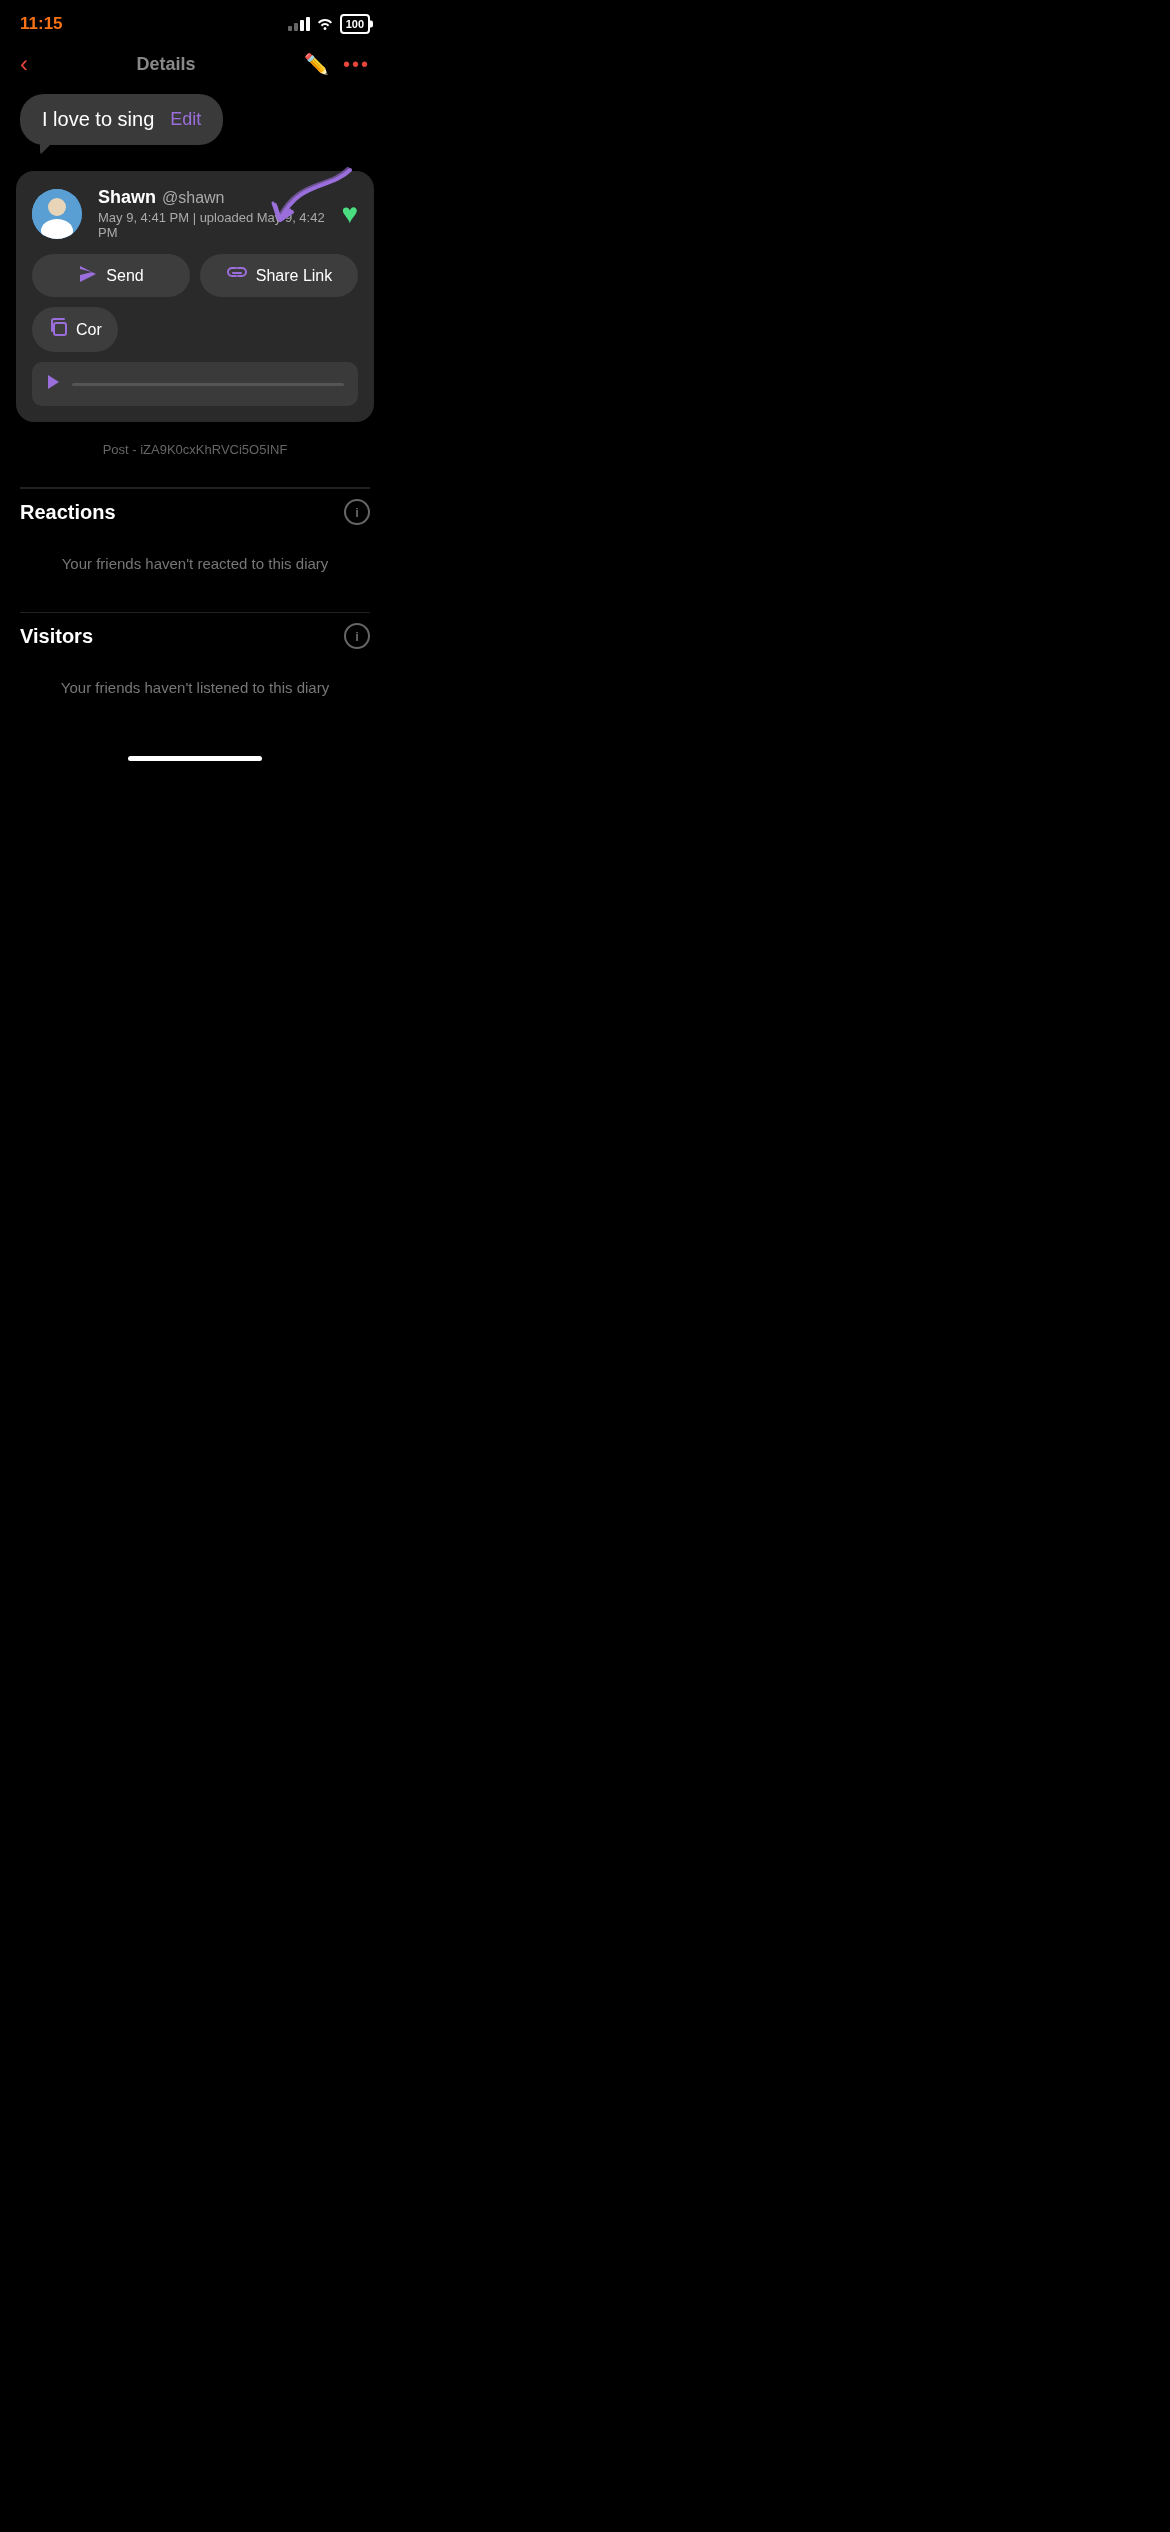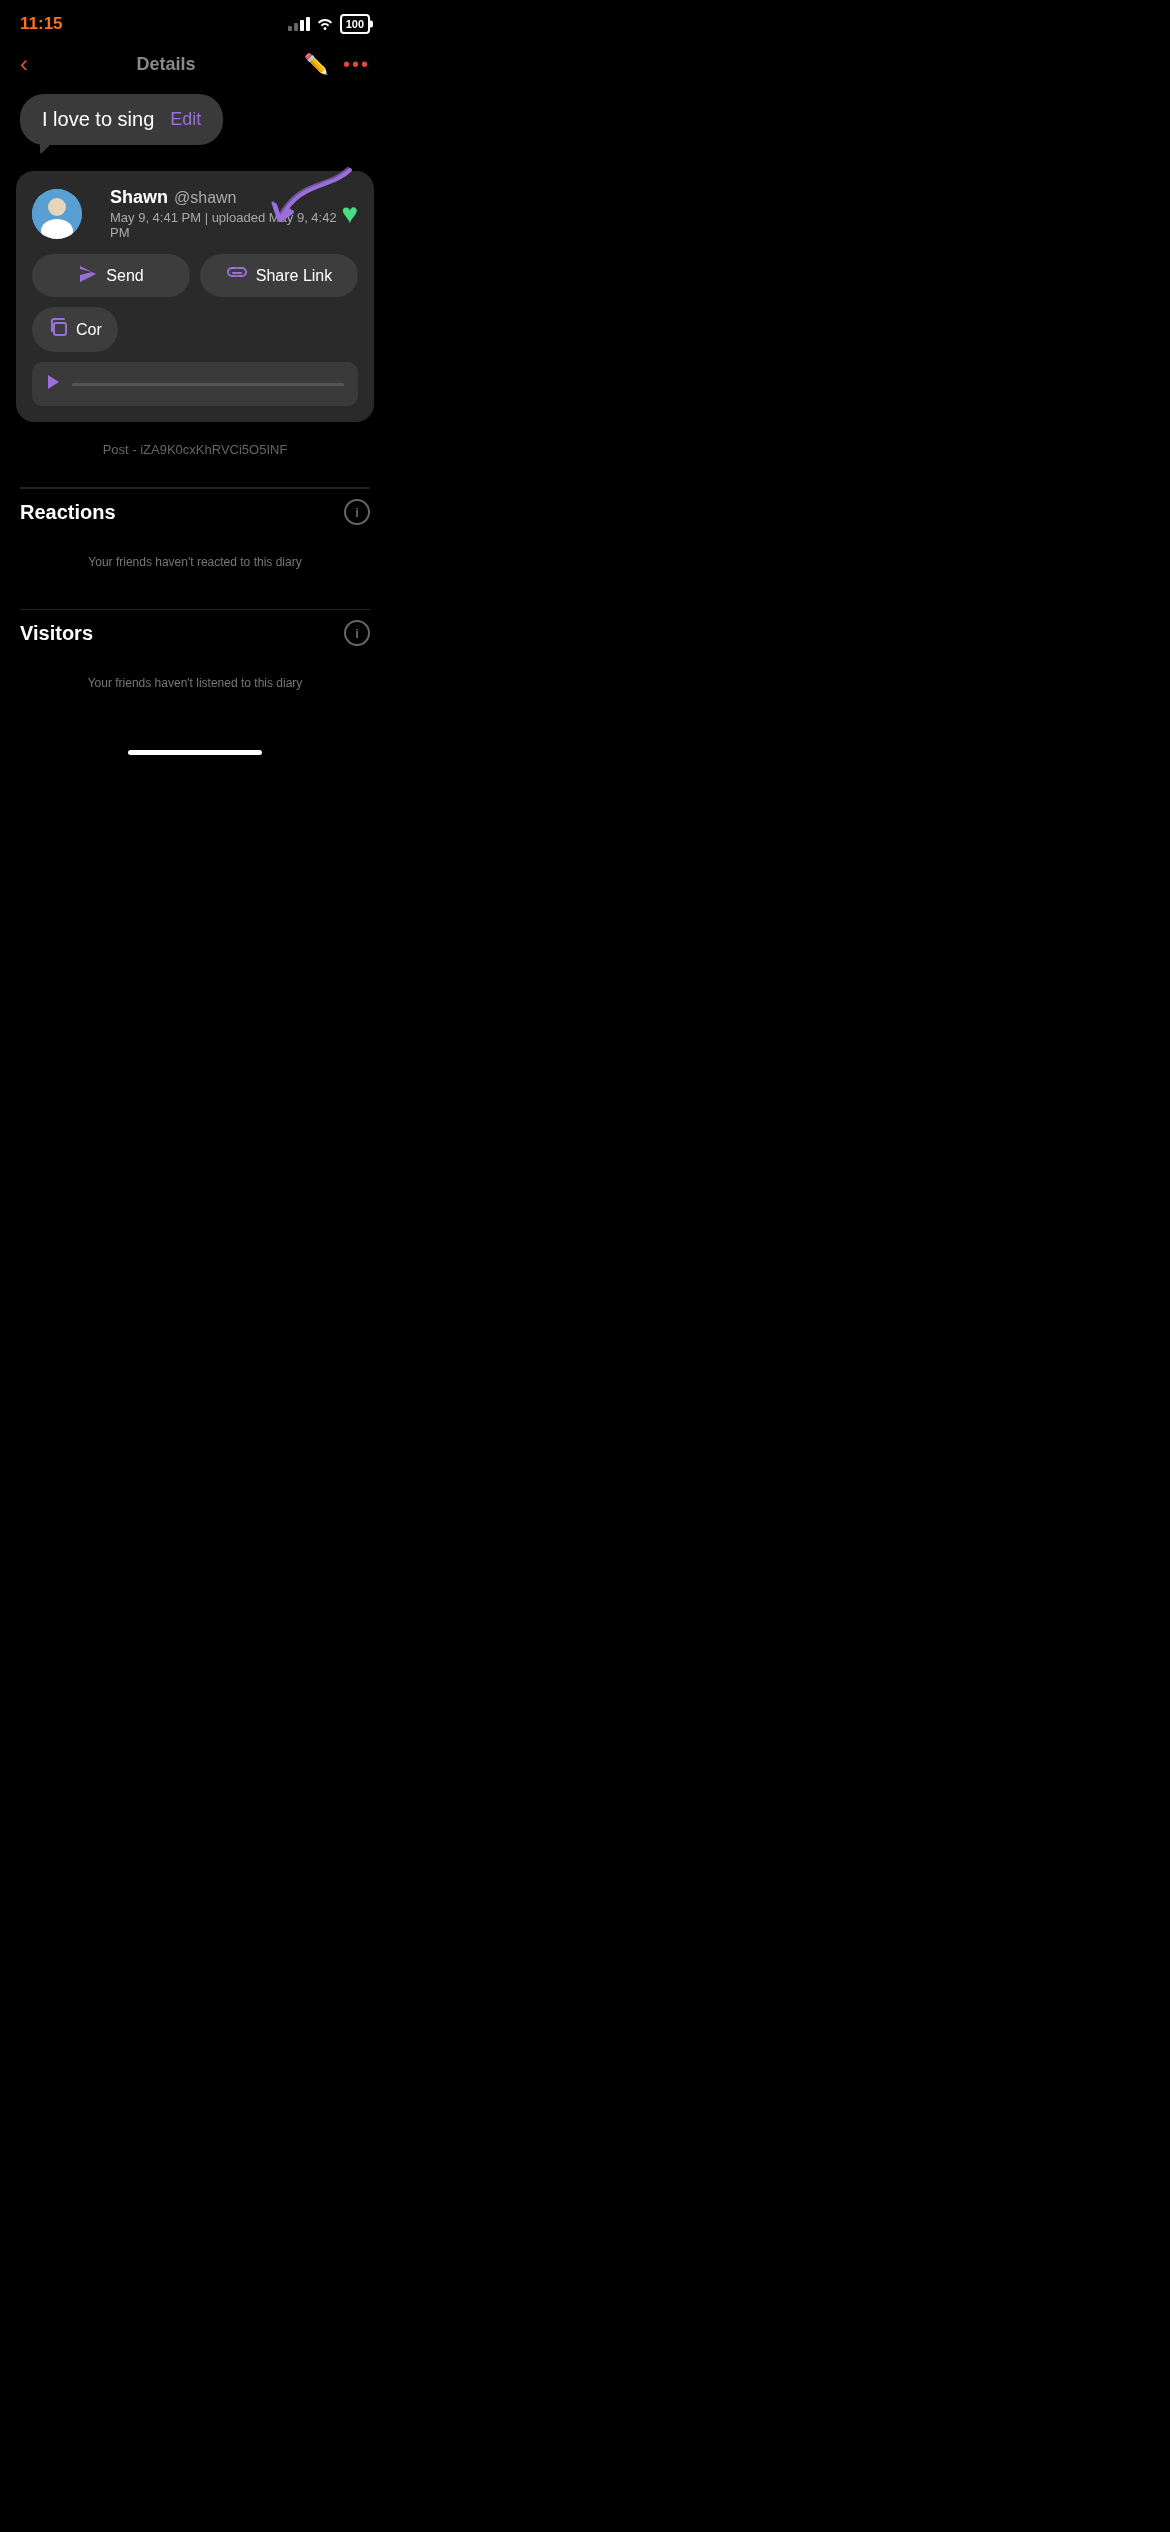"Shawn" .post-author { gap: 28px -> 16px }
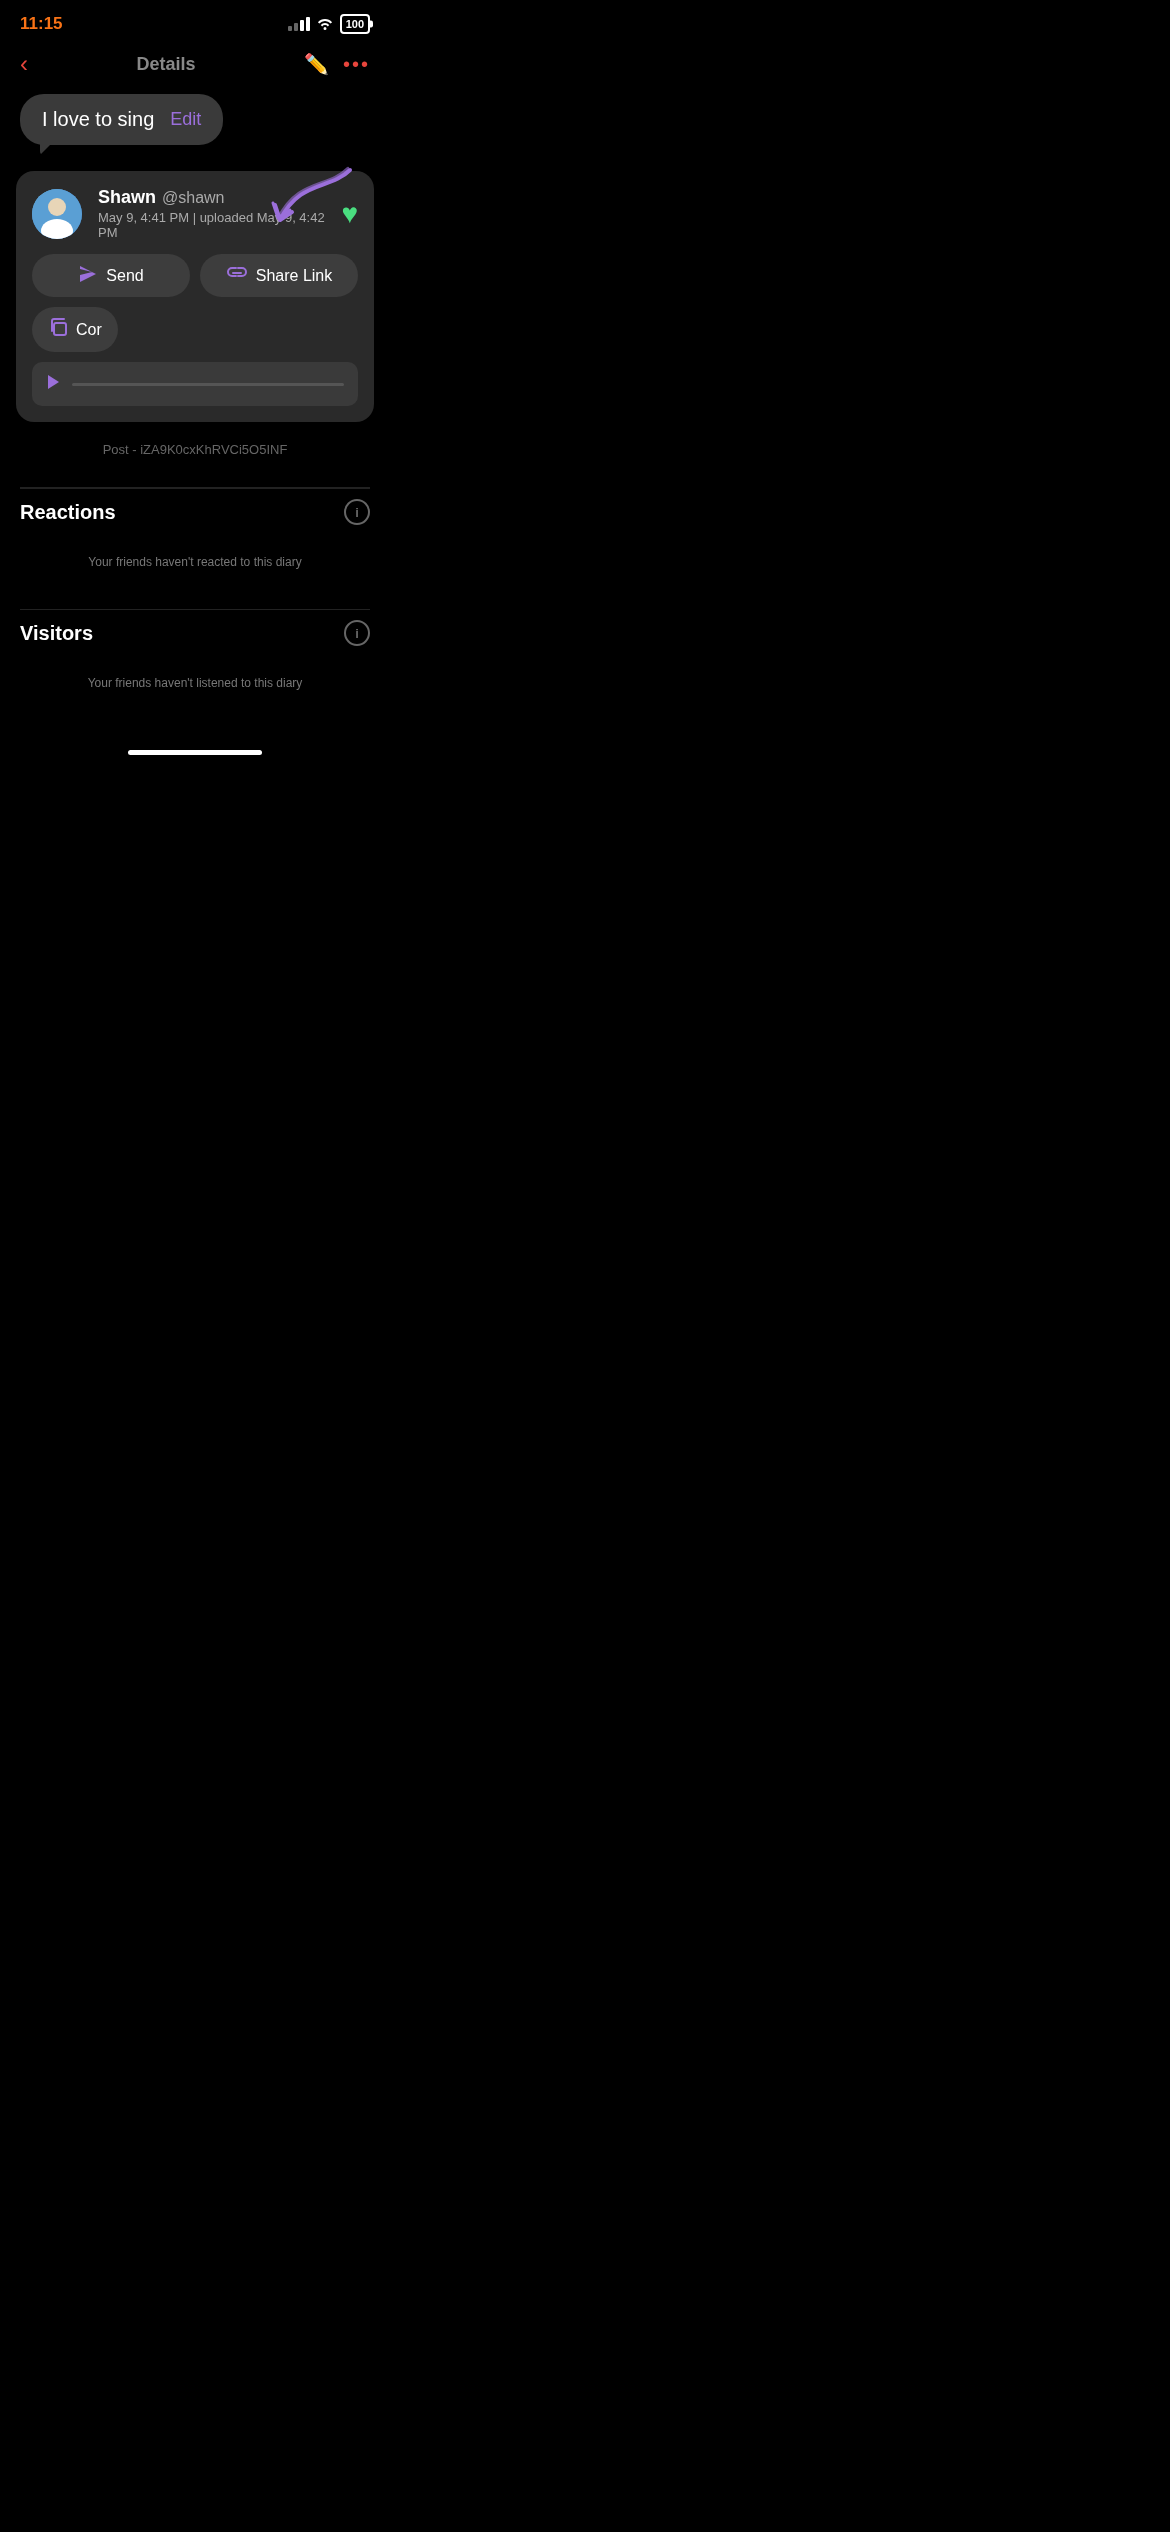"Your friends haven't reacted to" .section-empty { font-size: 12px -> 15px }
